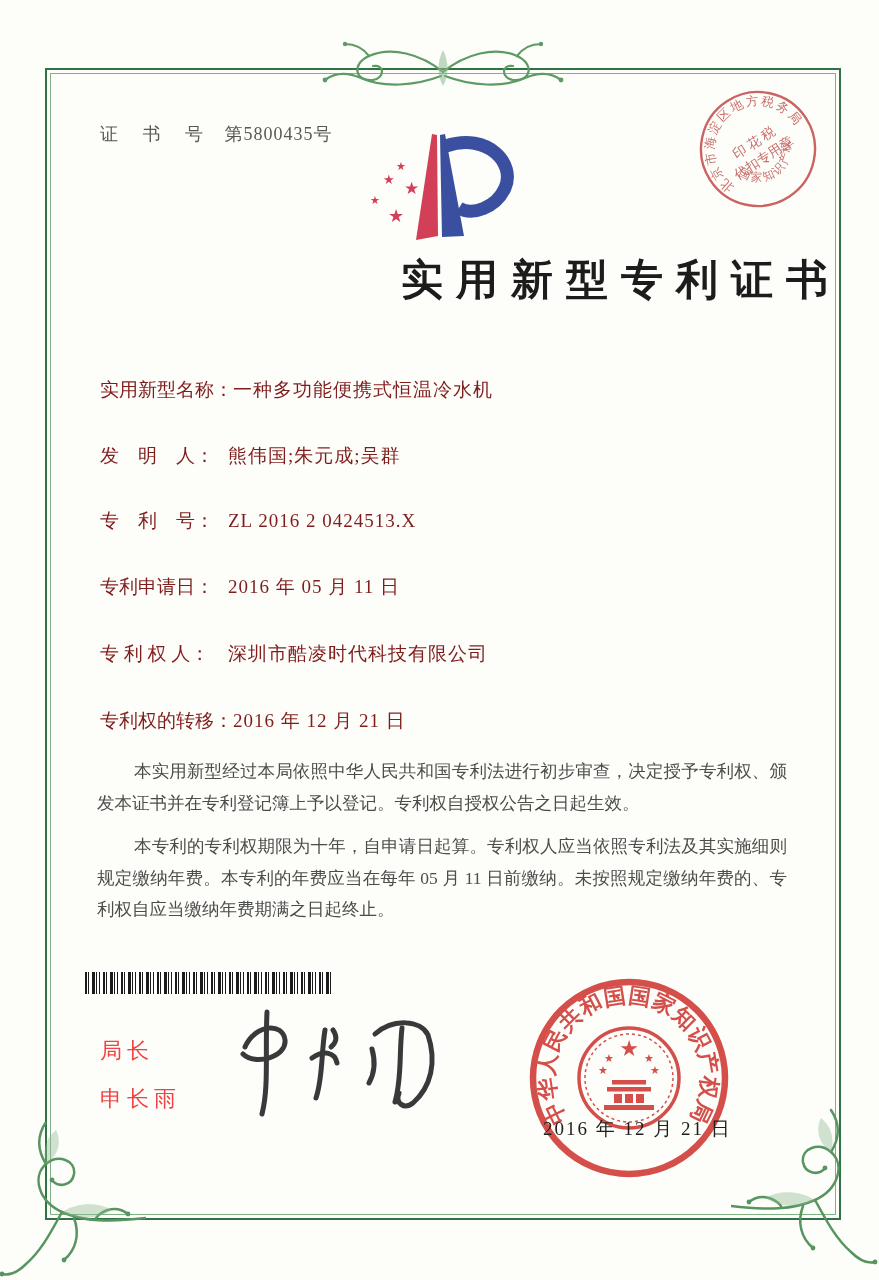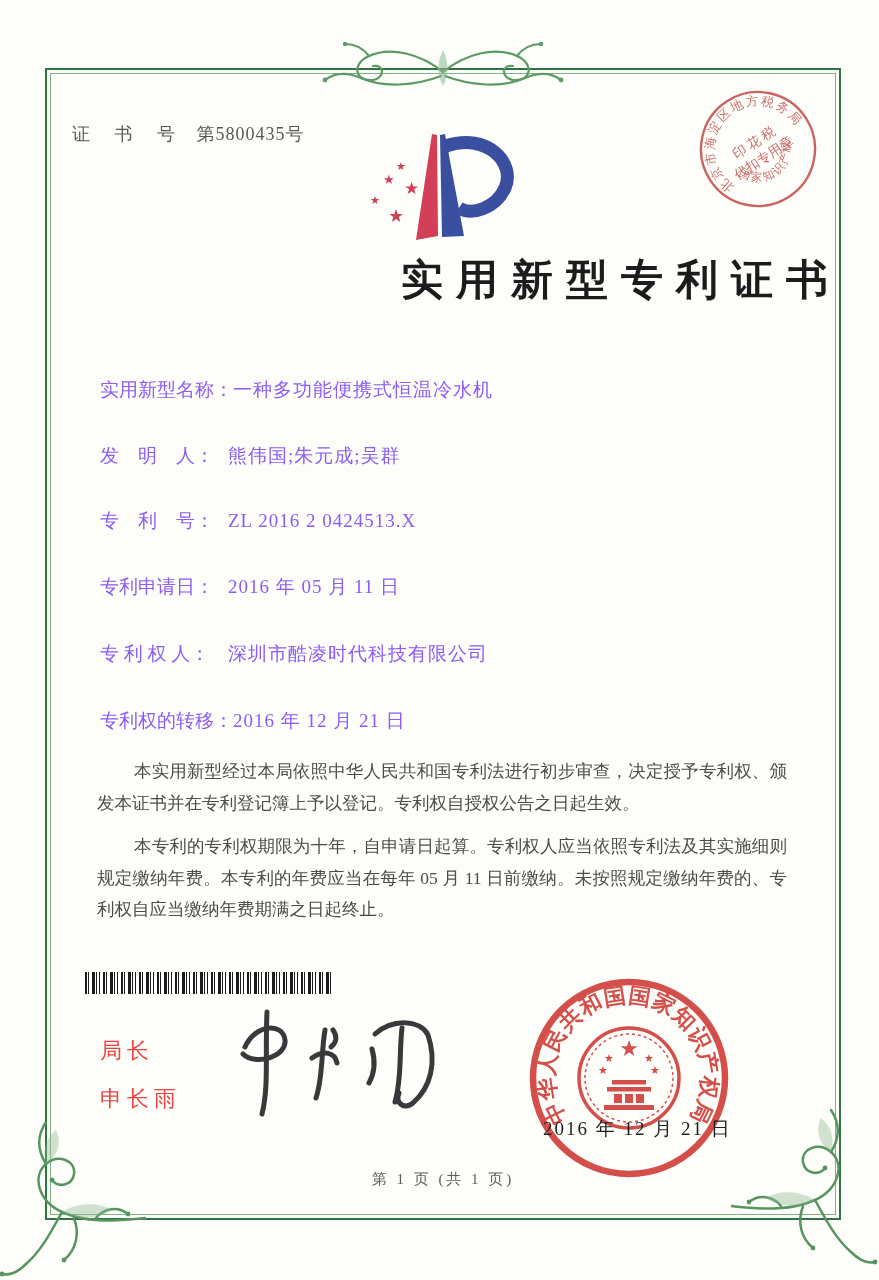"证 书 号 第5800435号" .cert-no { left: 72px -> 100px }
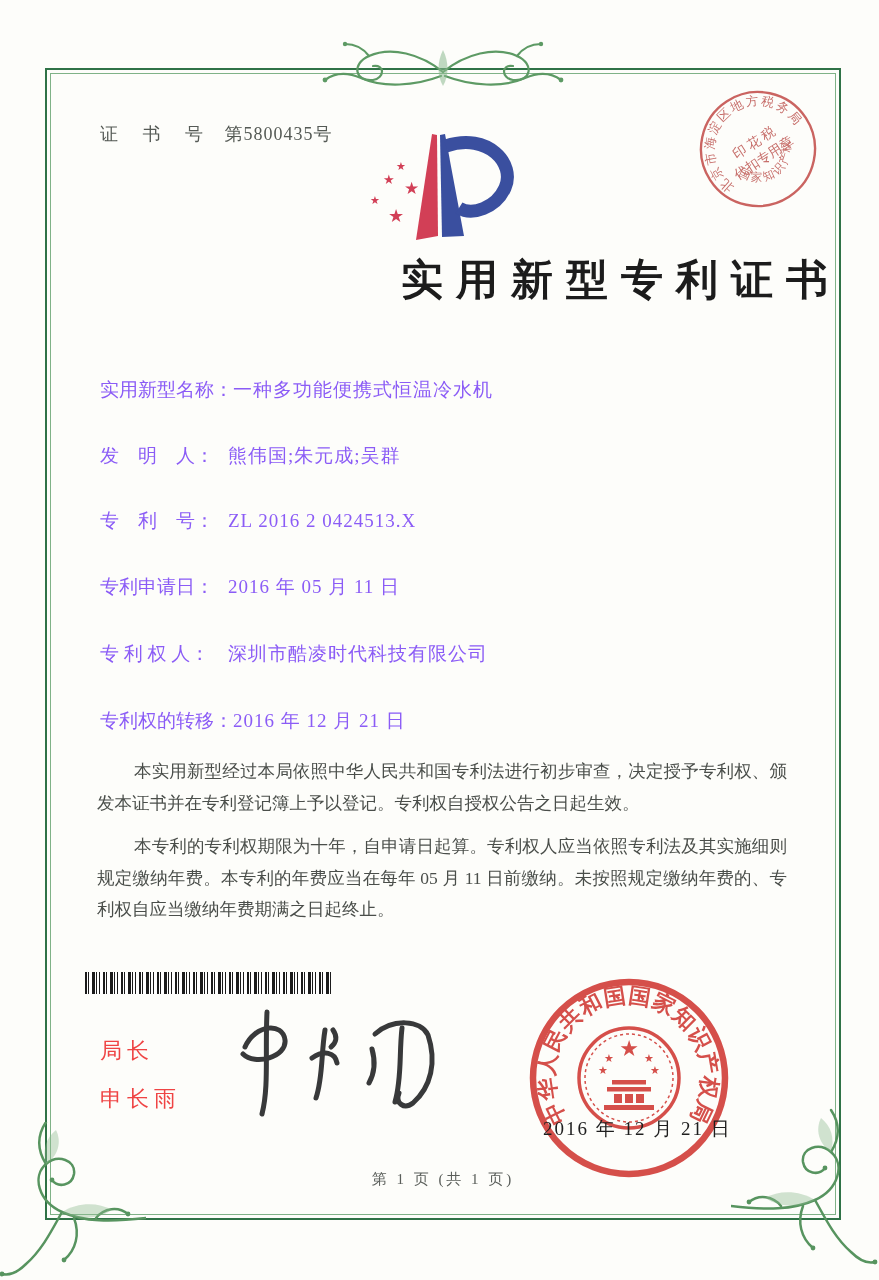"实用新型名称：一种多功能便携式恒温冷水机" .field-row { color: #8b5cf6 -> #7f1d1d }
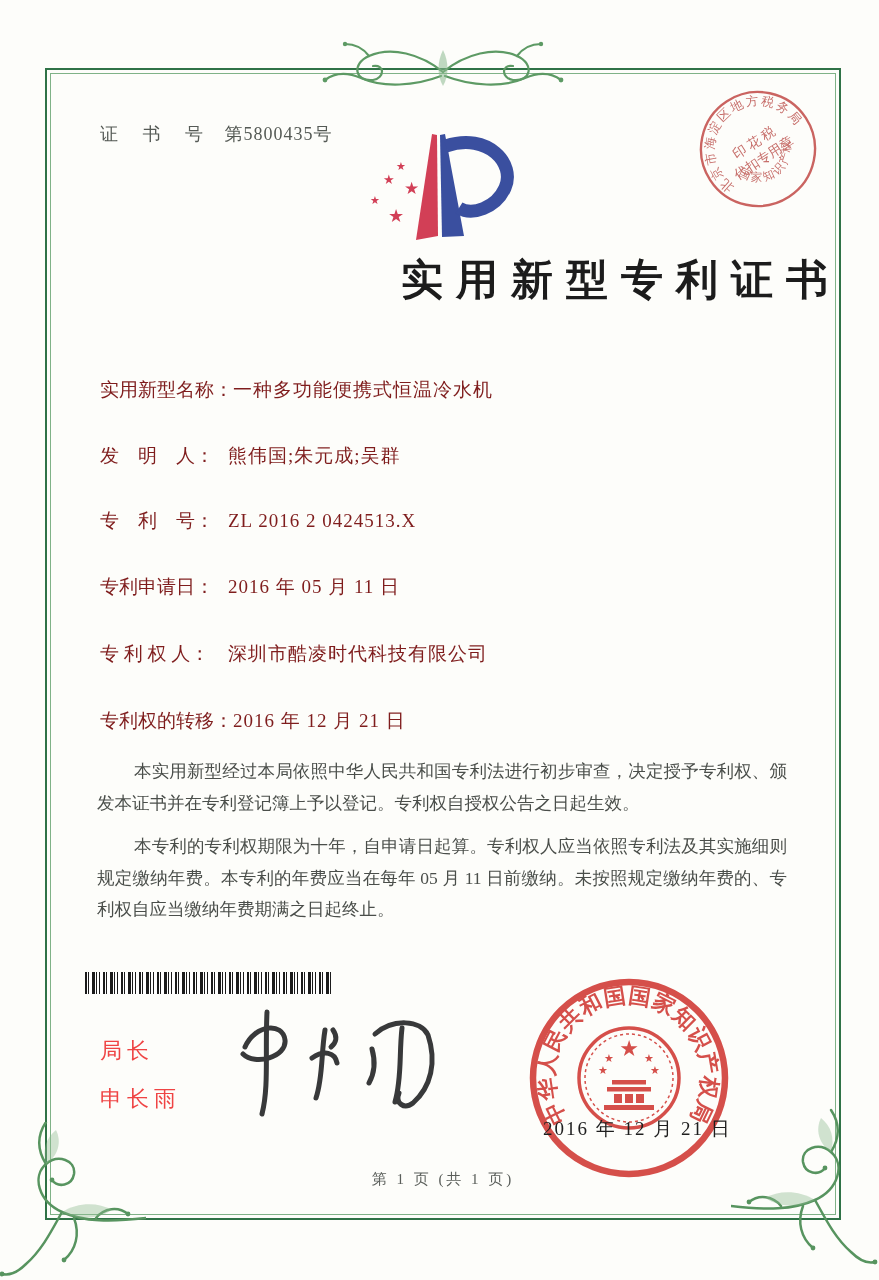"第 1 页 (共 1" div.page-indicator { html: <div>第 1 页 (共 1 页)</div> -> none }
